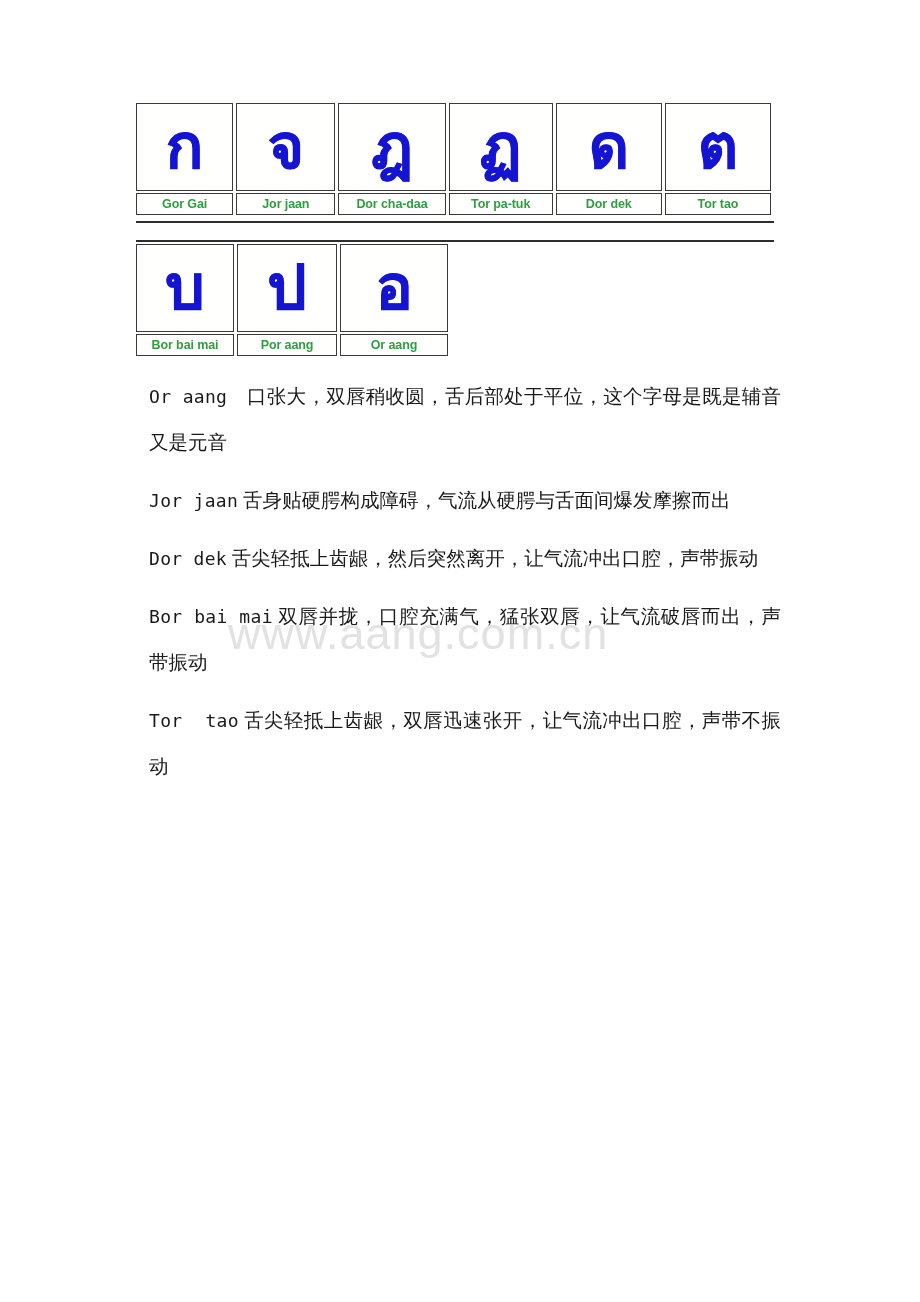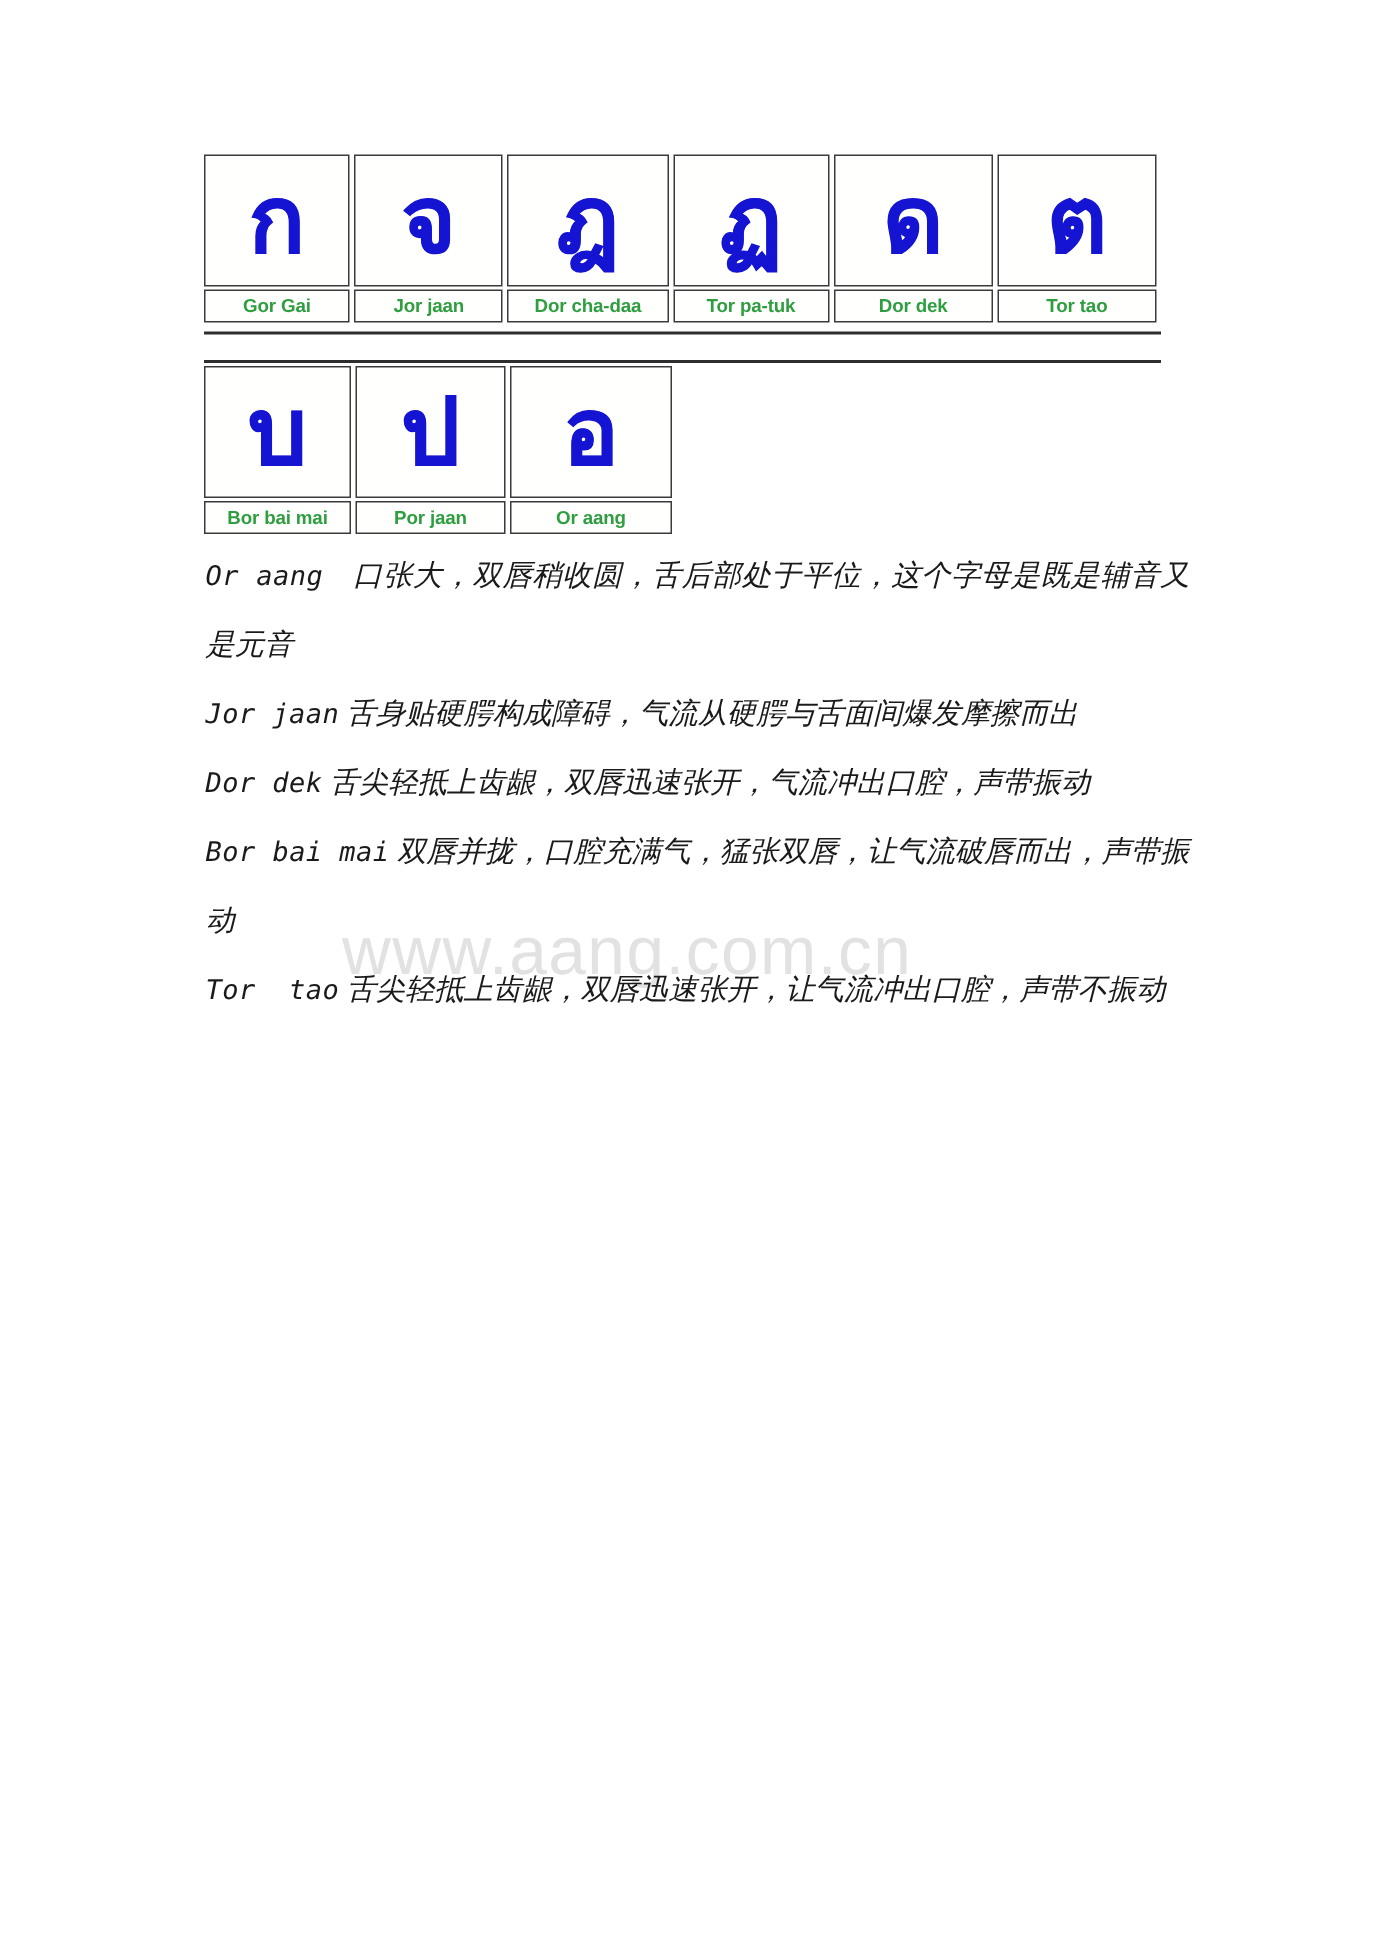"Por jaan" div.cell-label { text: jaan -> aang }
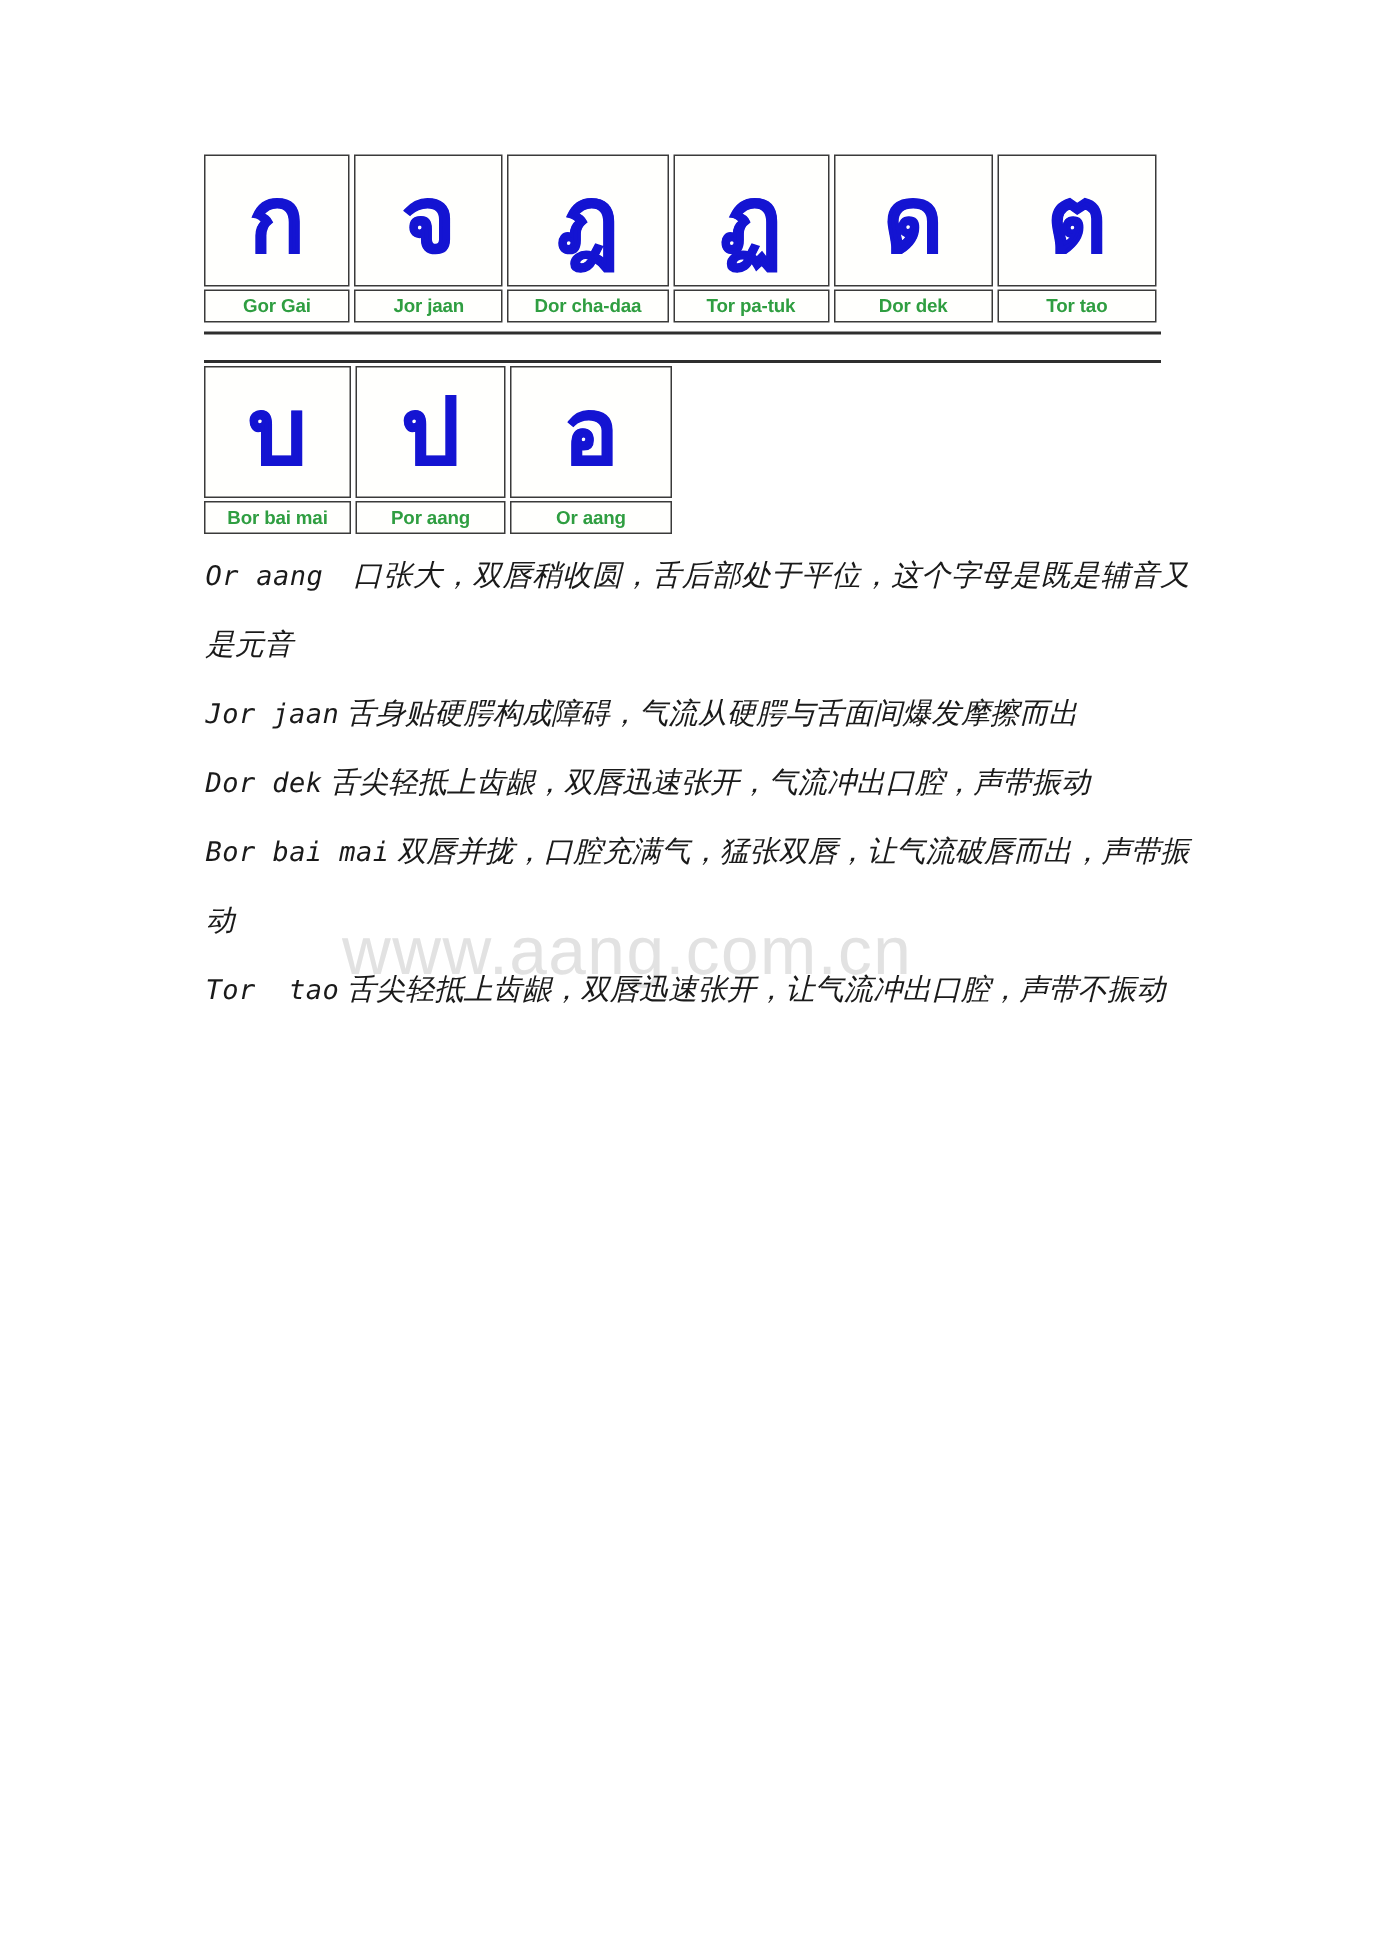"Or aang 口张大，双唇稍收圆，舌后部处于平位，这个字母是既是辅音又是元音" .para { font-style: italic -> none; margin: 0 -> 12px }
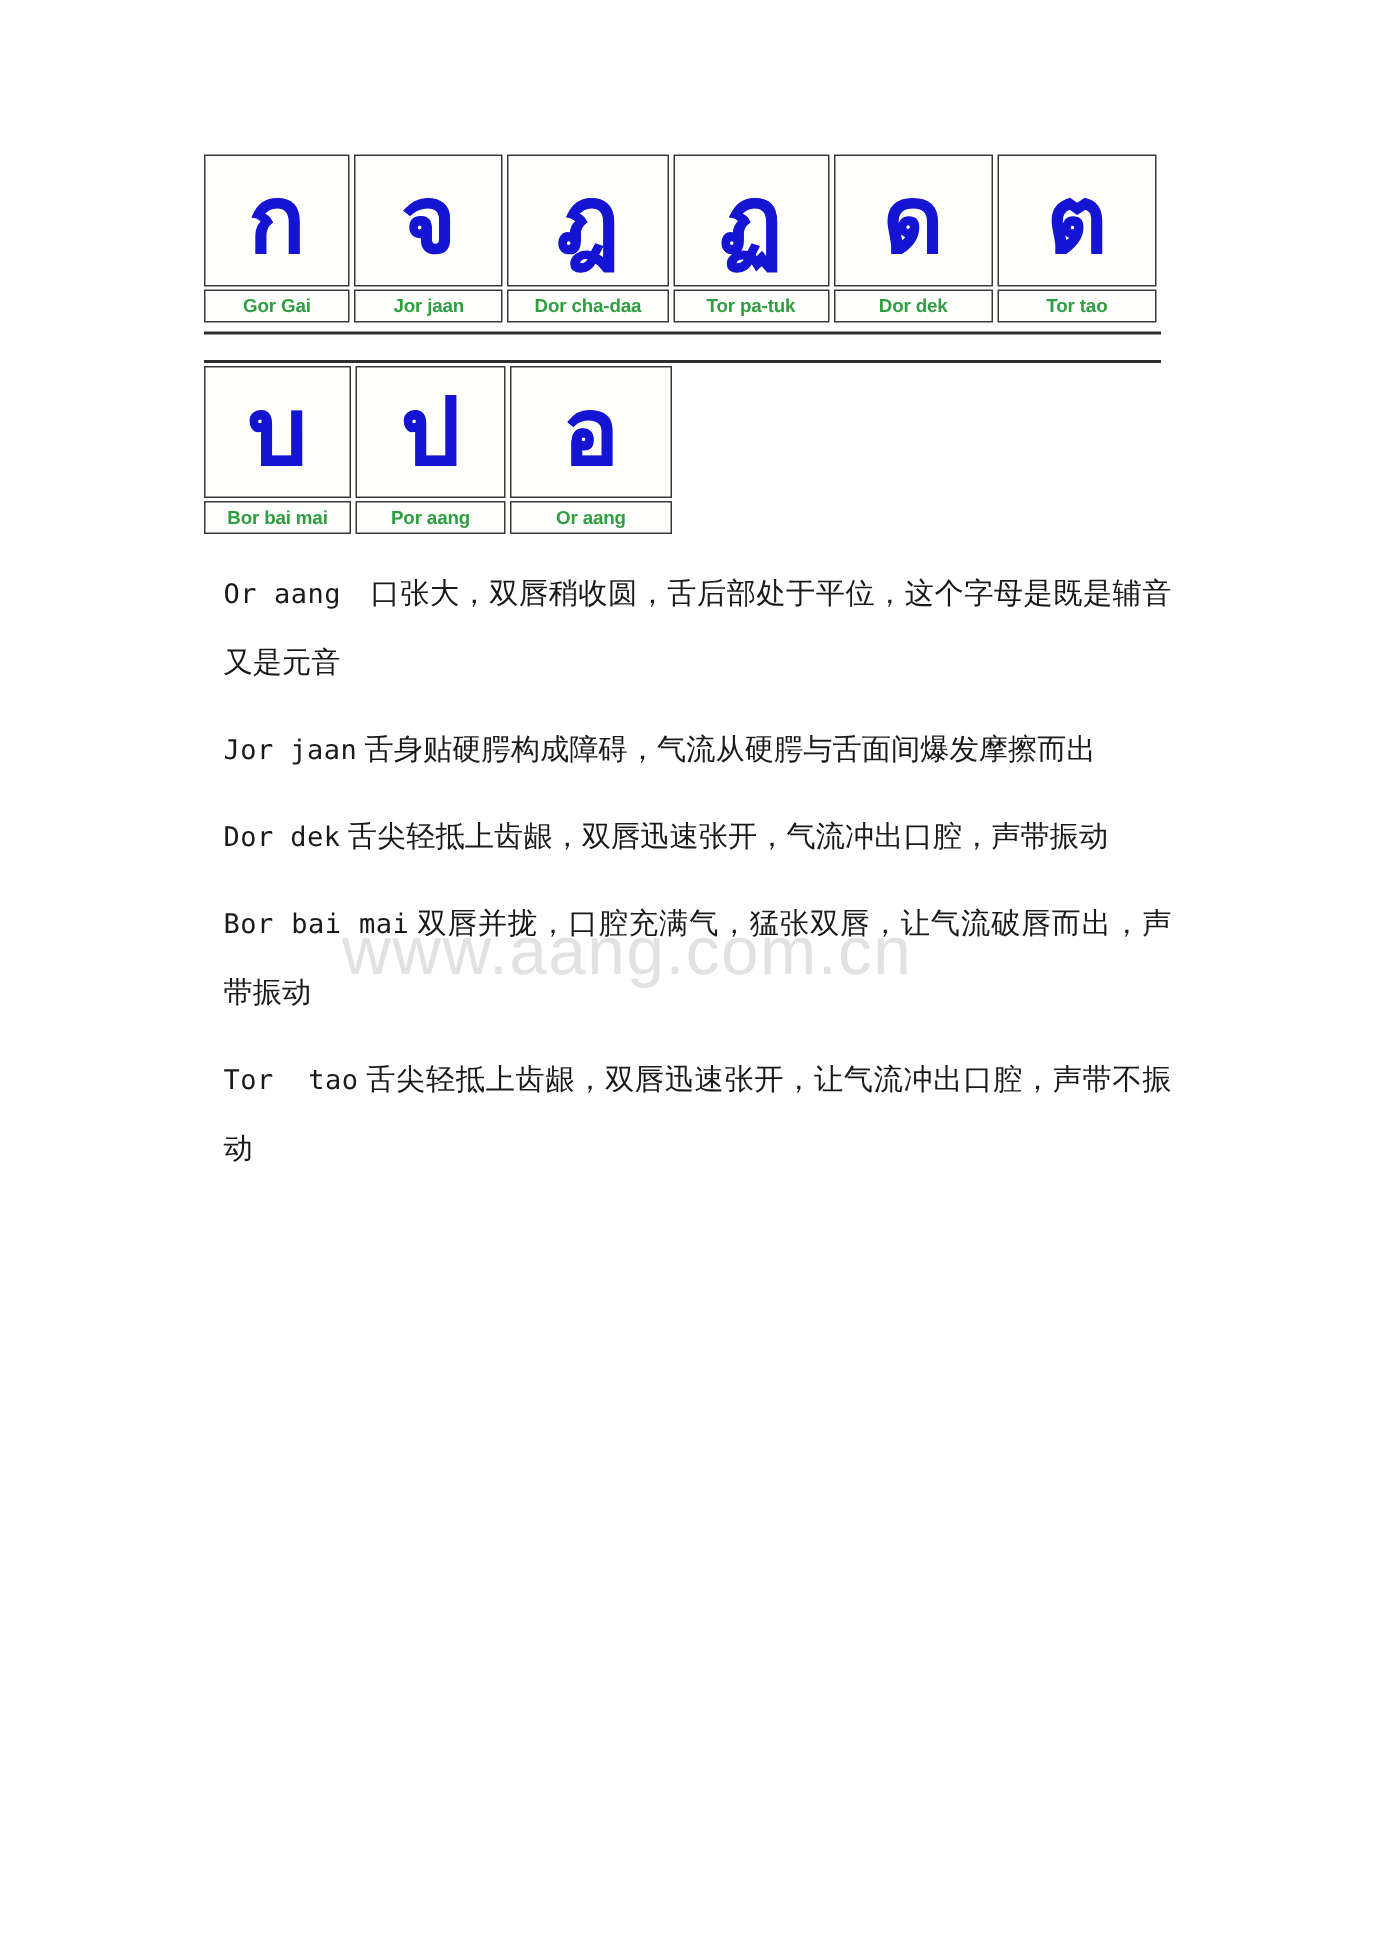"舌尖轻抵上齿龈，双唇迅速张开，气流冲出口腔，声带振动" span { text: 双唇迅速张开， -> 然后突然离开，让 }
